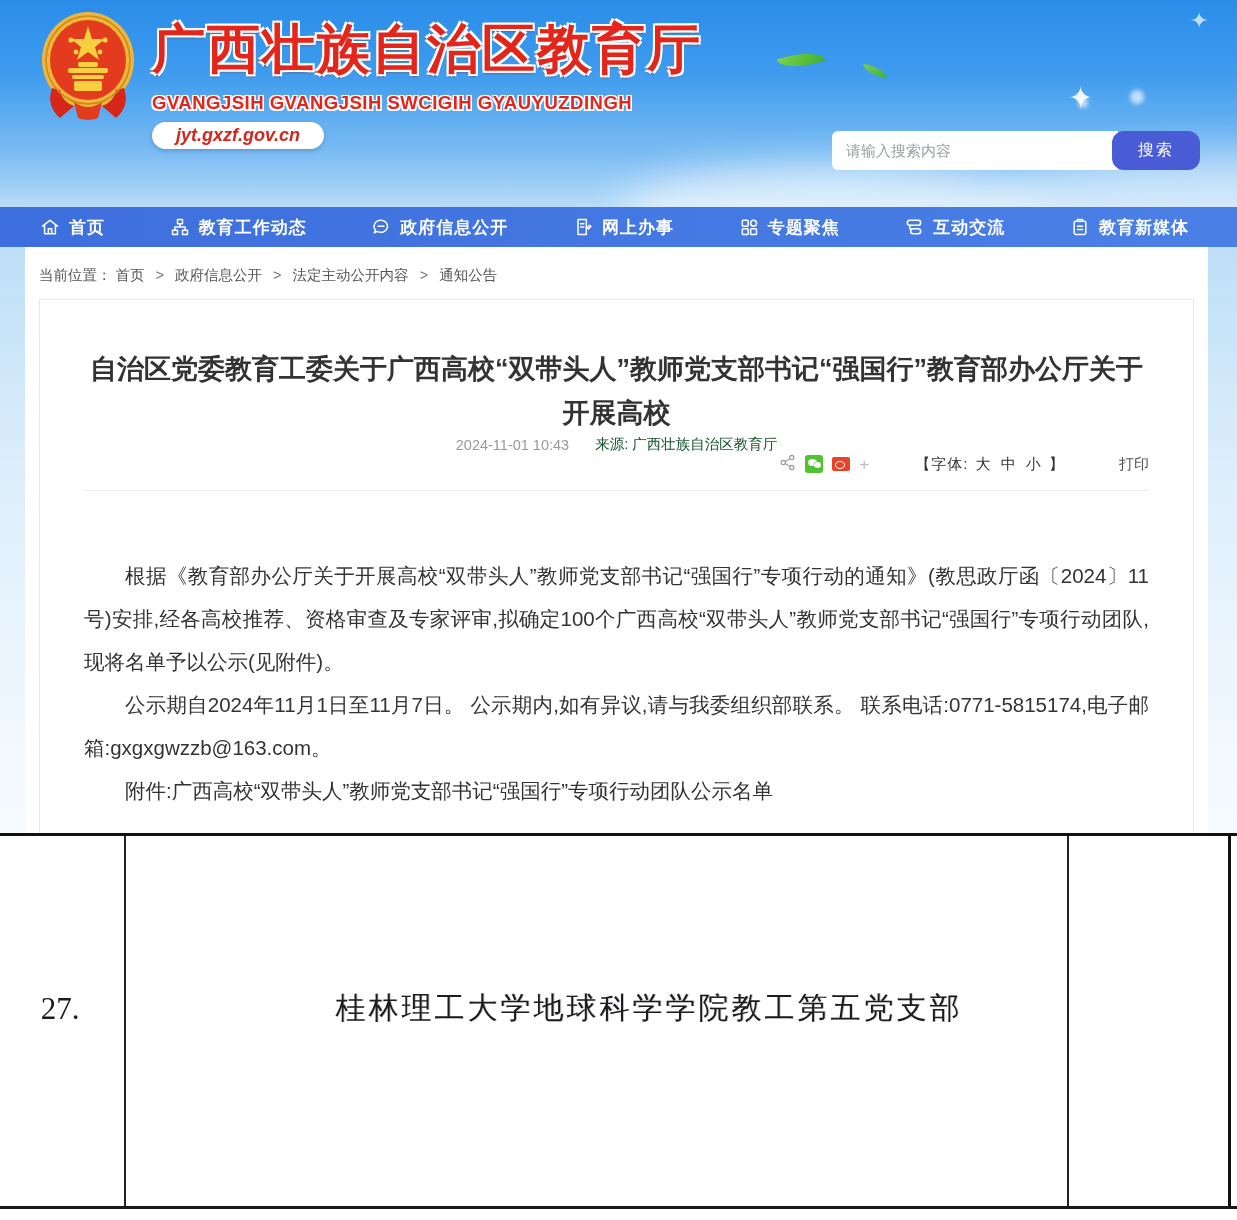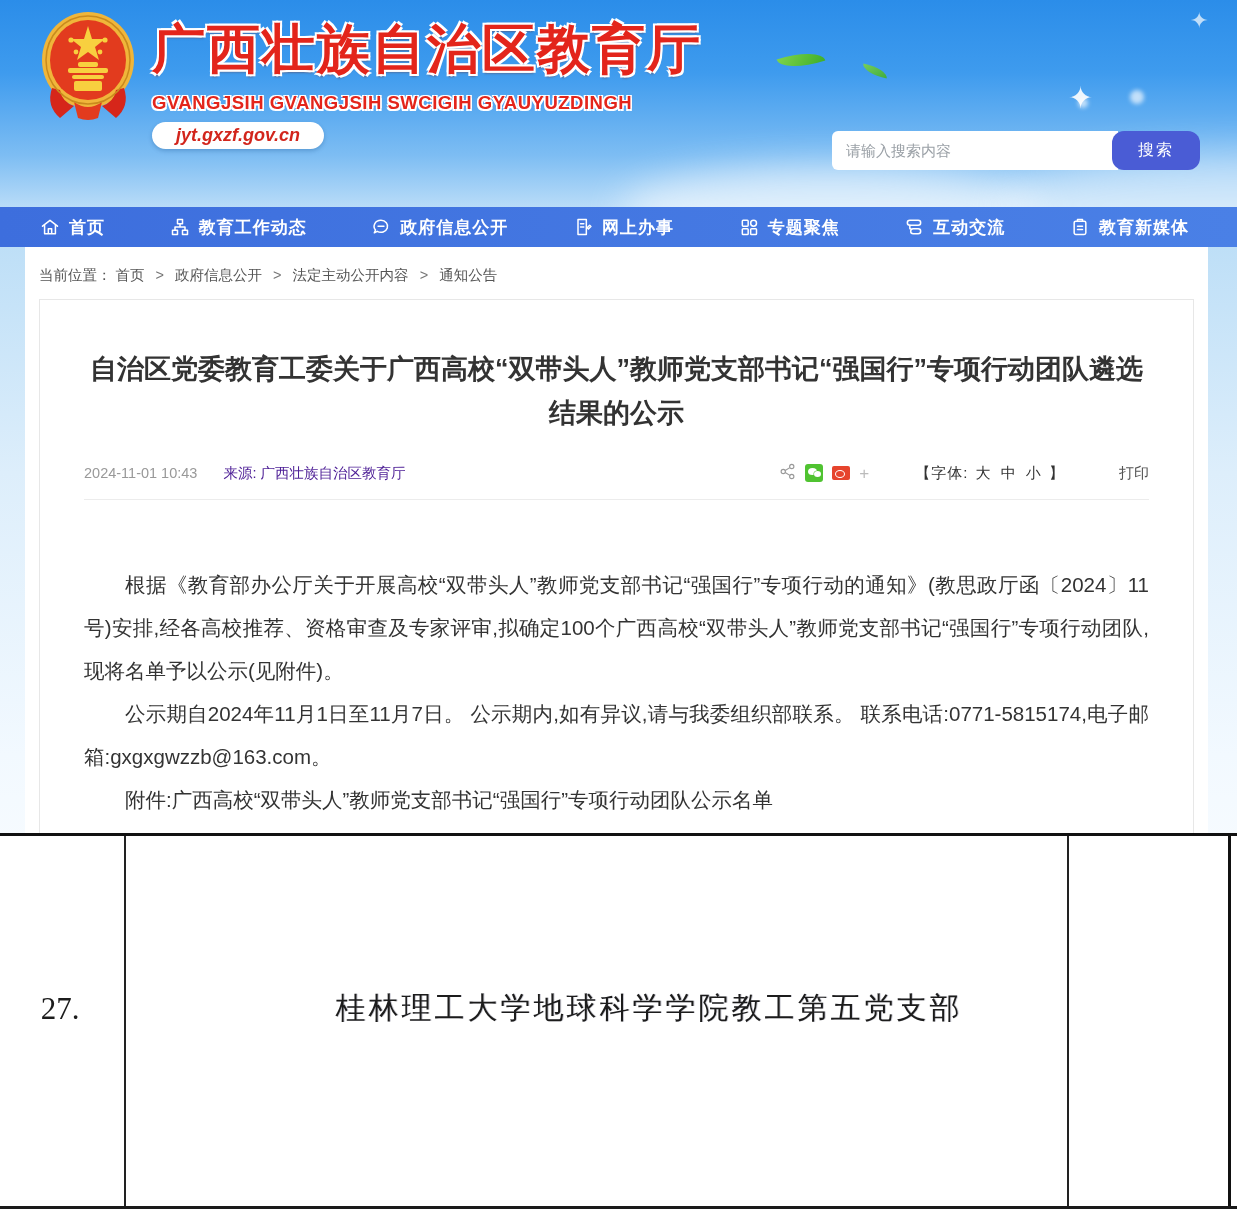"自治区党委教育工委关于广西高校“双带头人”教师党支部书记“强国行”专项行动团队遴" h1.article-title { text: 专项行动团队遴选结果的公示 -> 教育部办公厅关于开展高校 }
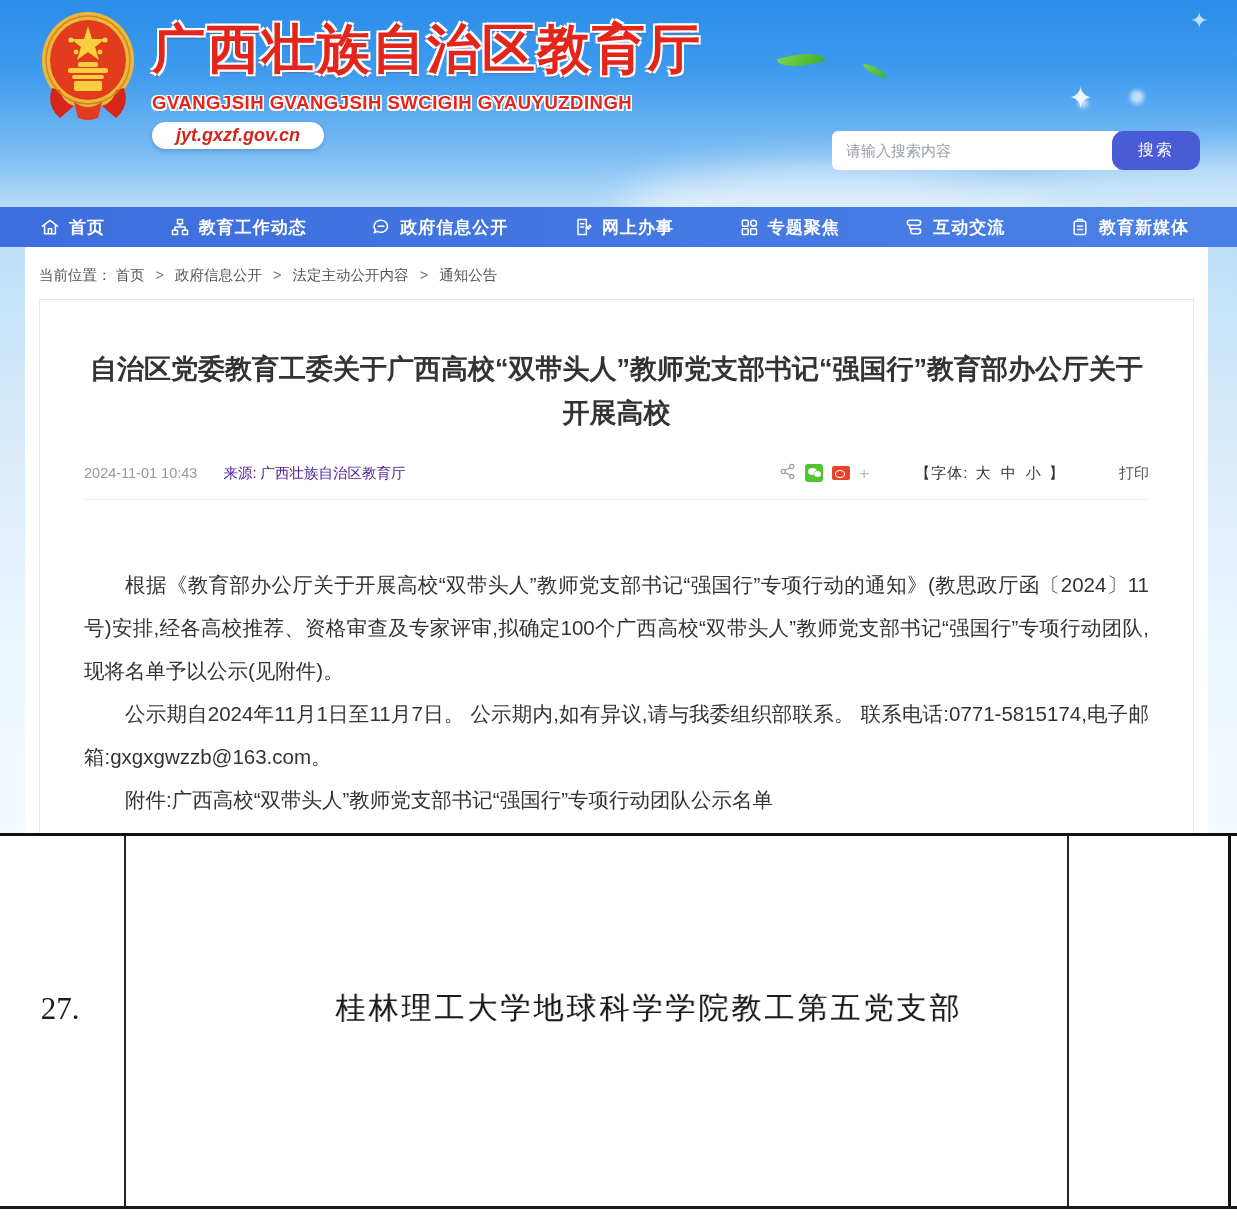"2024-11-01 10:43" .meta-row { flex-direction: none -> column; margin-top: 28px -> none }
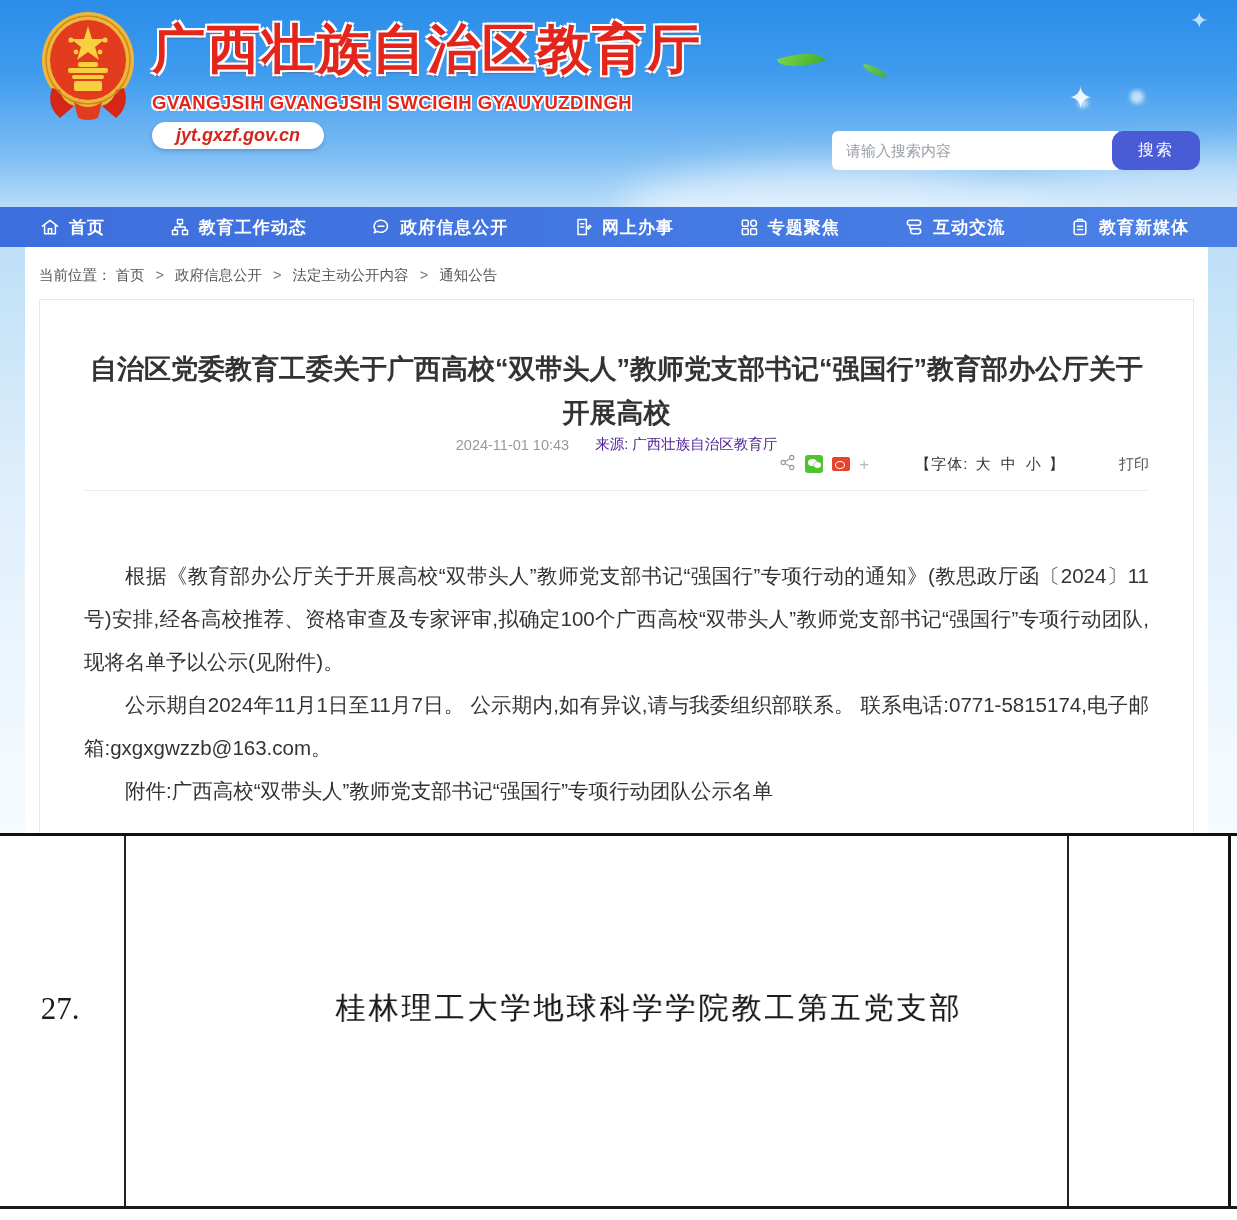"来源: 广西壮族自治区教育厅" .meta-source { color: #4c1d95 -> #14532d }
